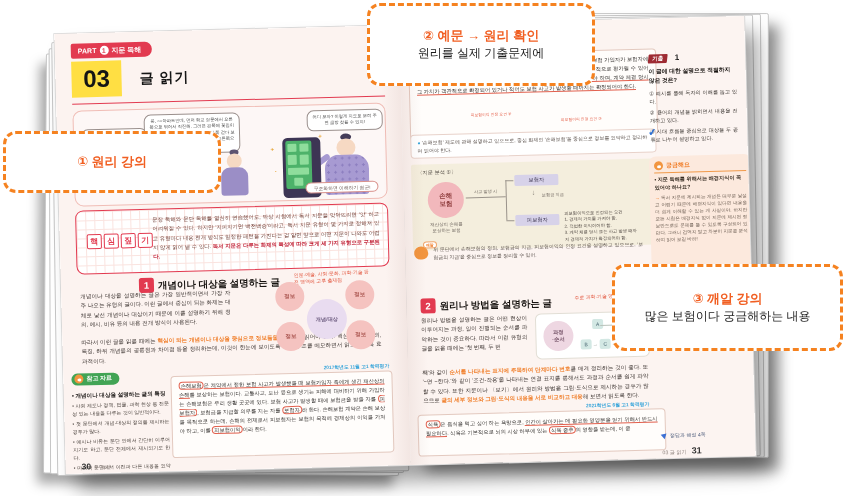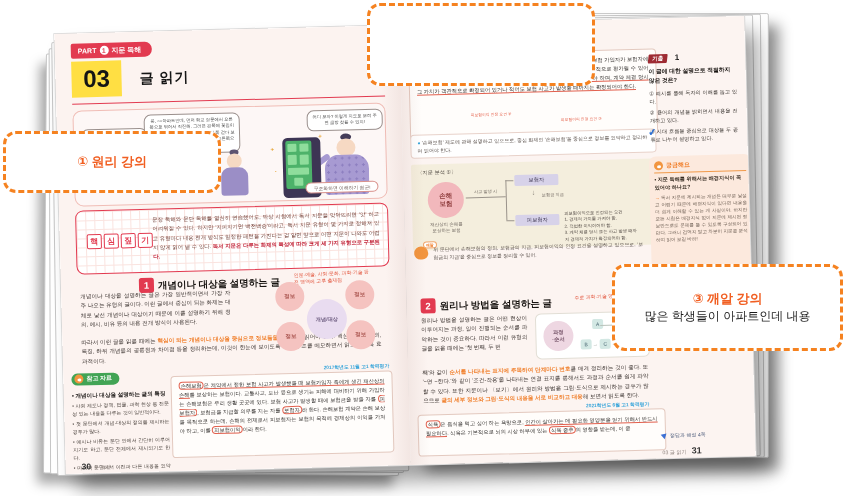"② 예문 → 원리 확인" div.ct { html: none -> <div>② 예문 → 원리 확인</div> }
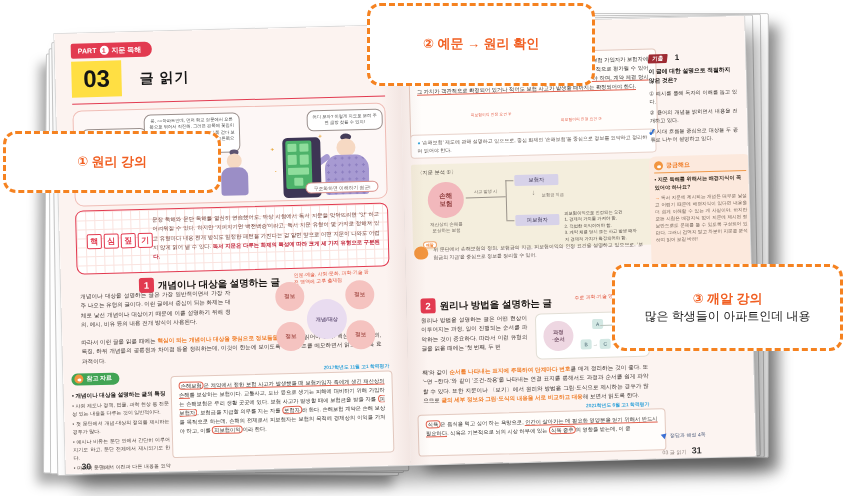"원리를 실제 기출문제에" div.cb { html: none -> <div>원리를 실제 기출문제에</div> }
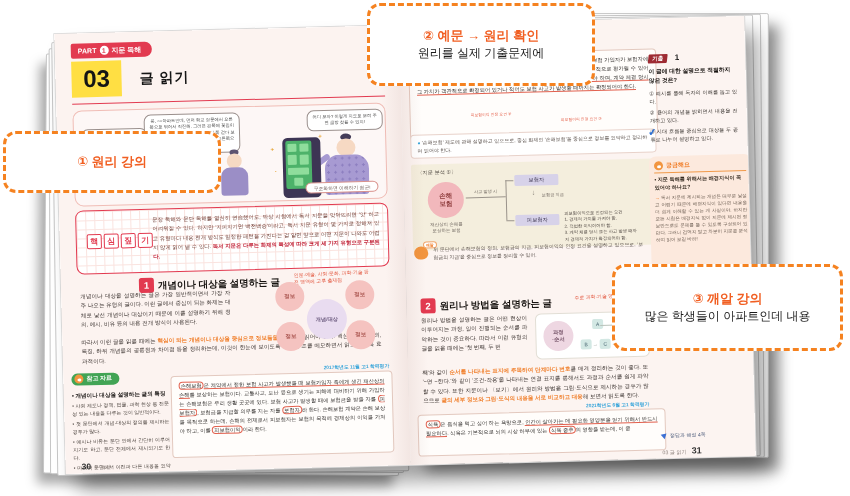"많은 학생들이 아파트인데 내용" div.cb { text: 학생들이 아파트인데 -> 보험이다 궁금해하는 }
